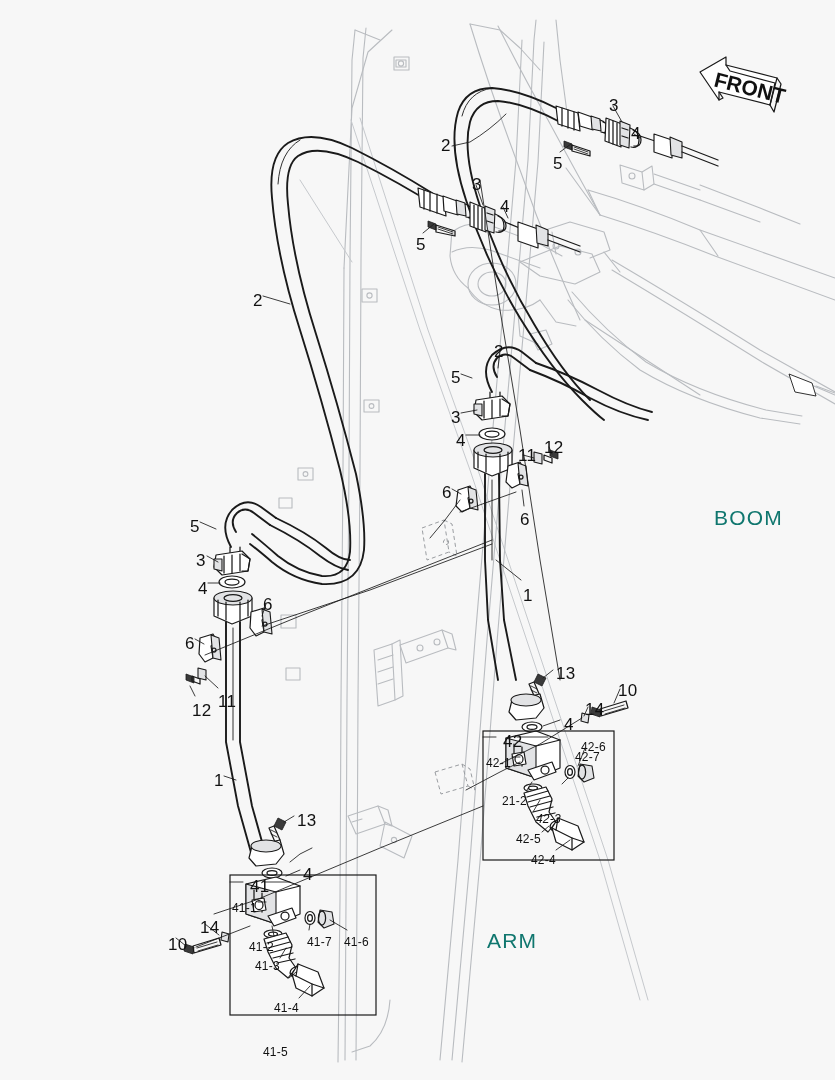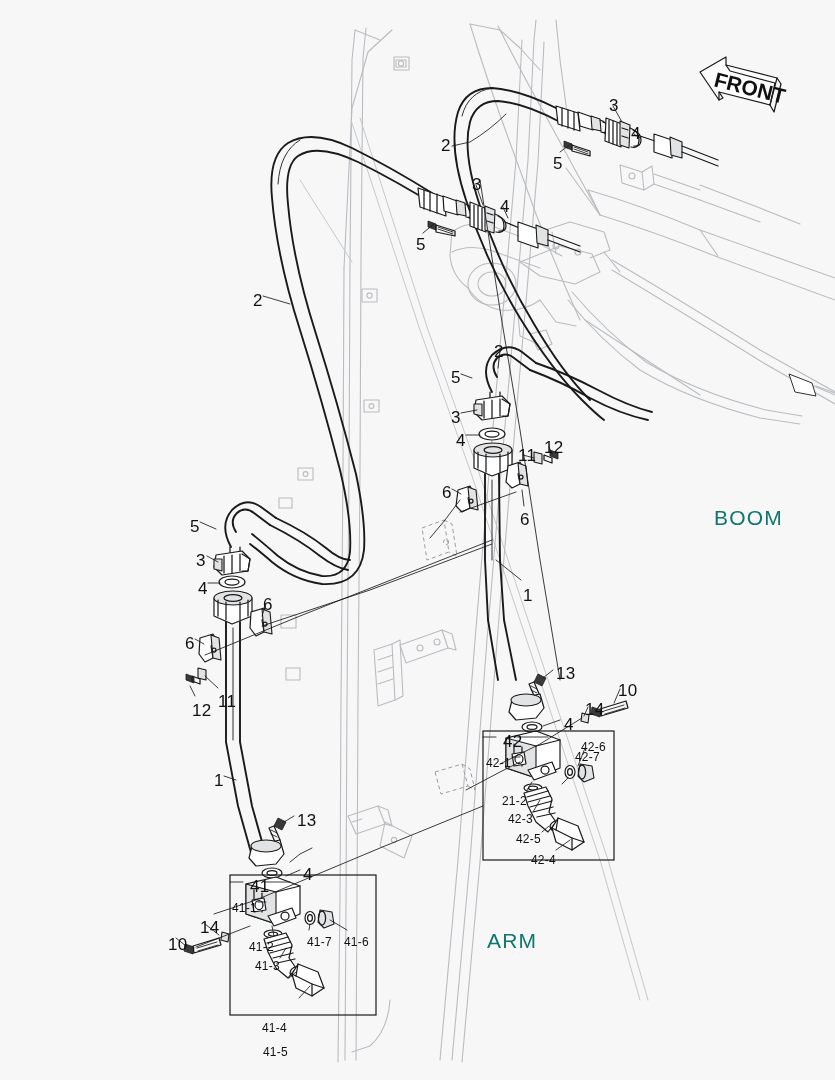"42-3" div.lbl { font-style: none -> italic; left: 508px -> 536px }
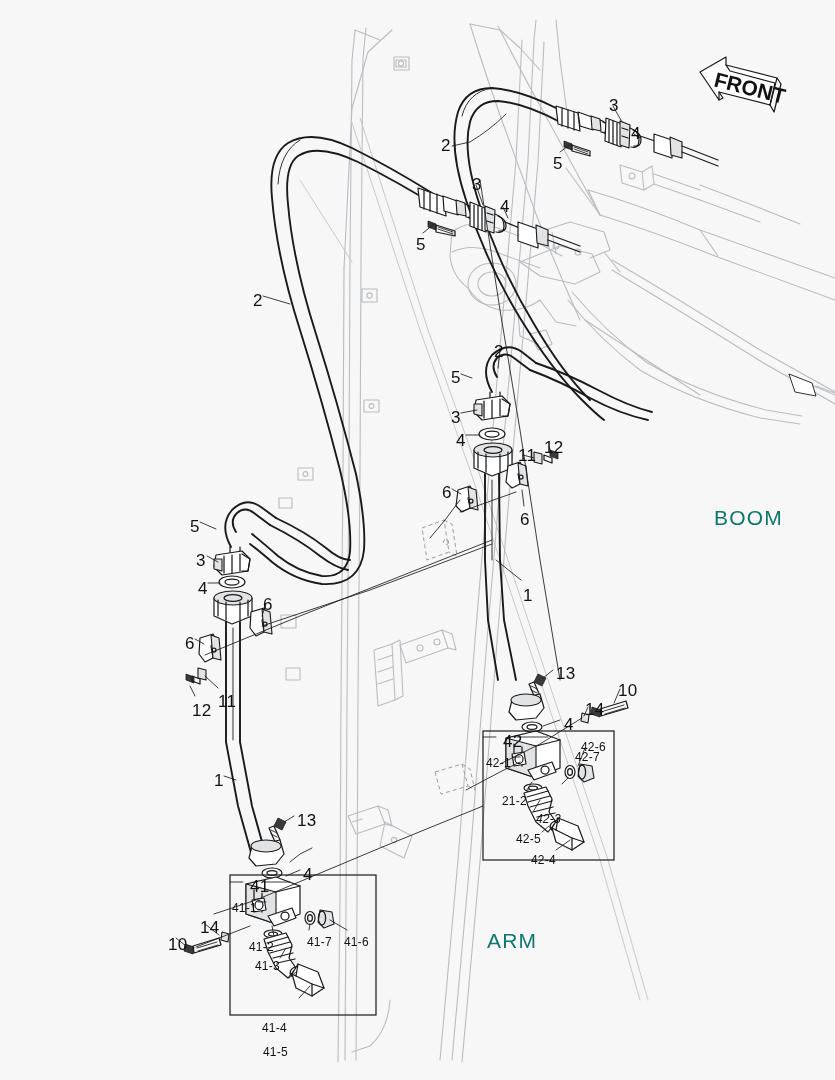"41-4" div.lbl { left: 262px -> 274px; margin-top: 20px -> none }
